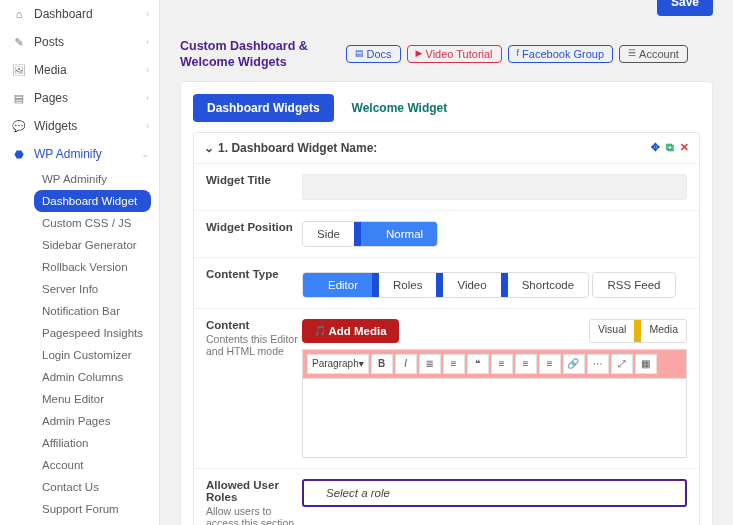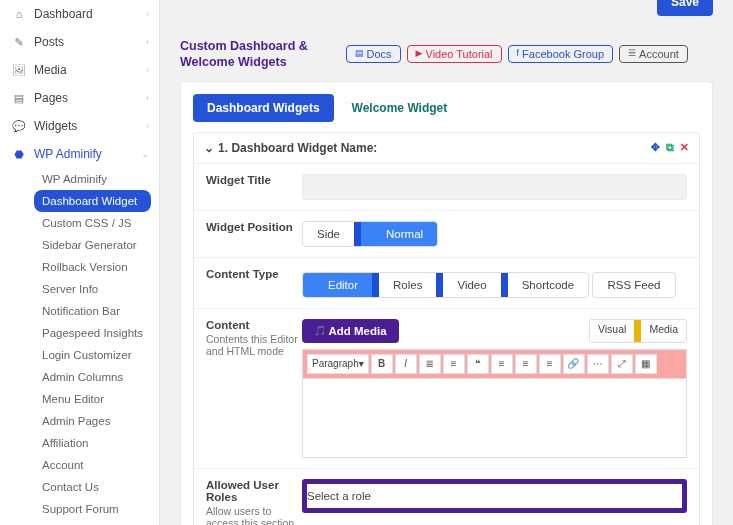"Add Media" .addmedia { background: #4c1d95 -> #b91c1c }
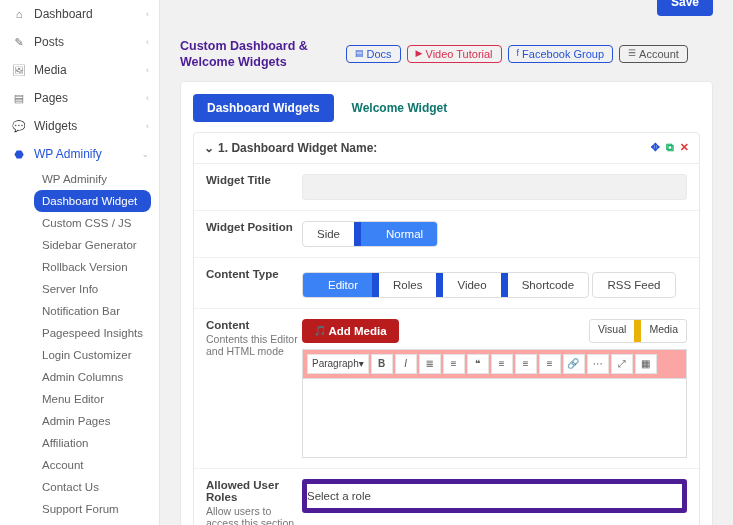"Select a role" .sel-role { border: 5px solid #4c1d95 -> 2px solid #4c1d95; font-style: none -> italic; padding: 6px 0 -> 6px 22px }
